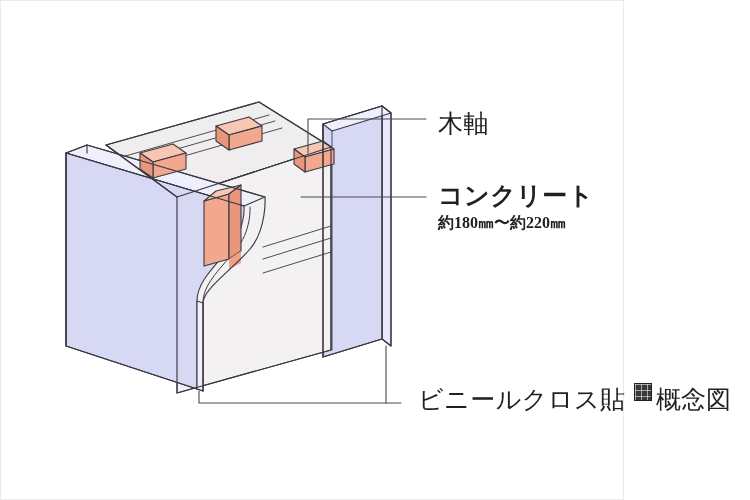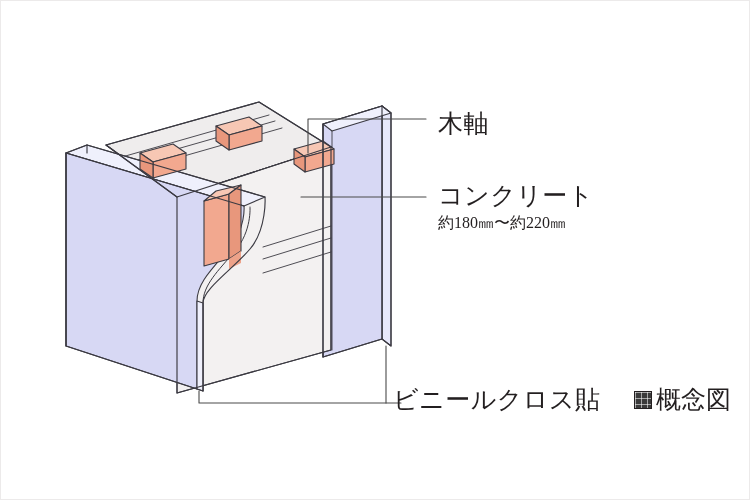"木軸" #canvas { width: 750px -> 624px }
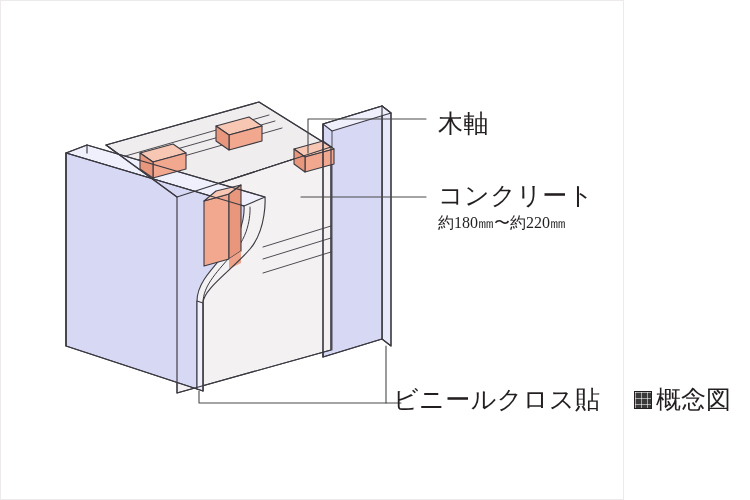"コンクリート" #label-concrete { font-weight: none -> bold }
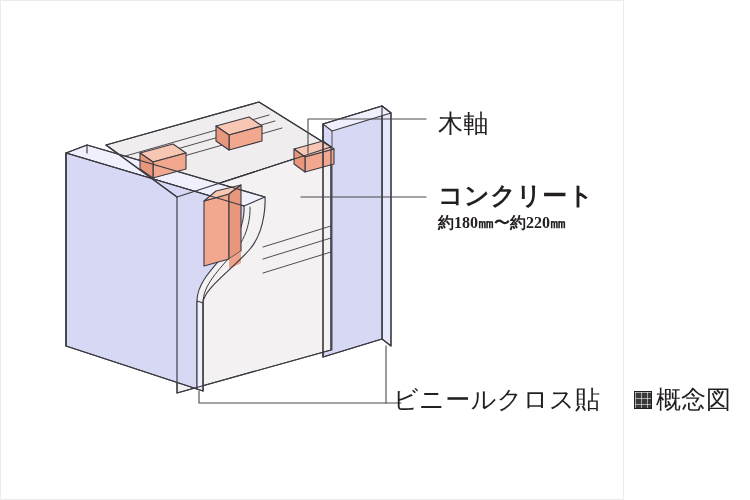"ビニールクロス貼" #label-vinyl { left: 392px -> 417px }
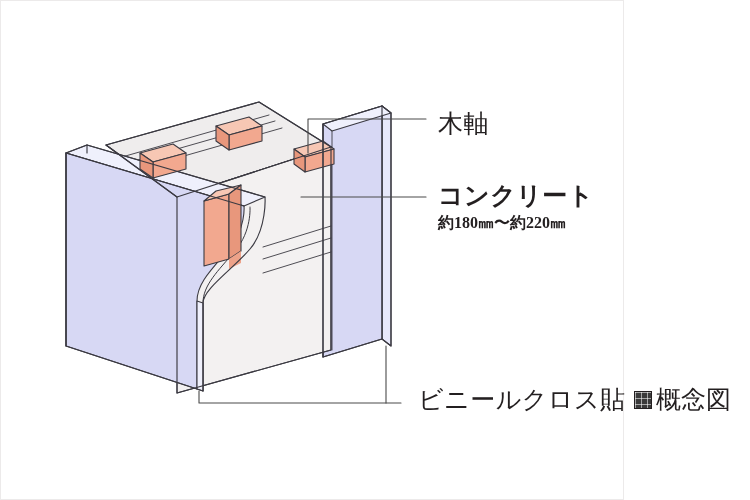"概念図" #note-conceptual { align-items: center -> none }
